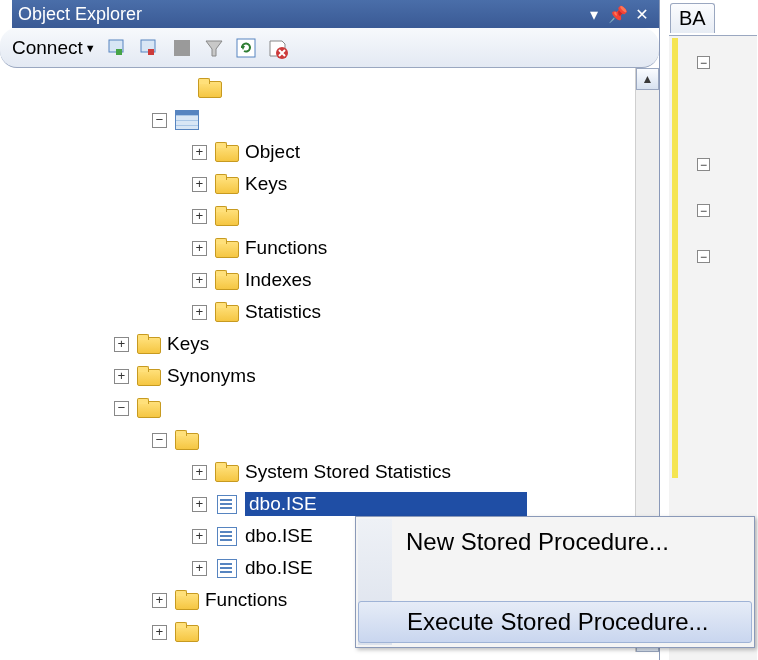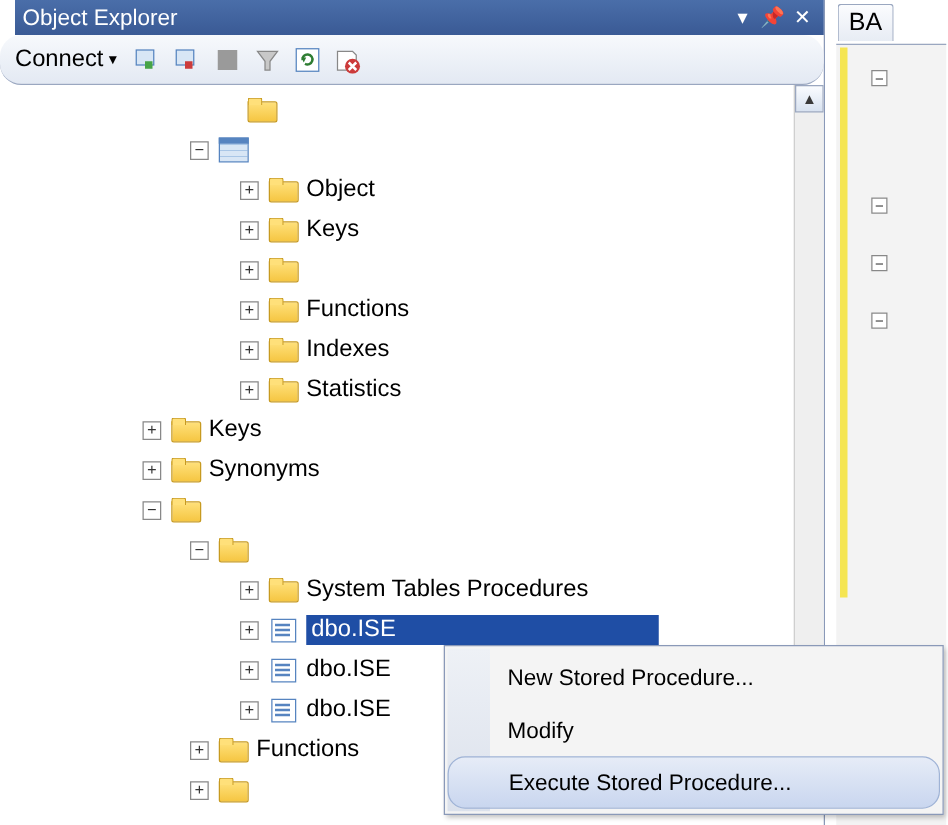"System Tables Procedures" span.label { text: Tables Procedures -> Stored Statistics }
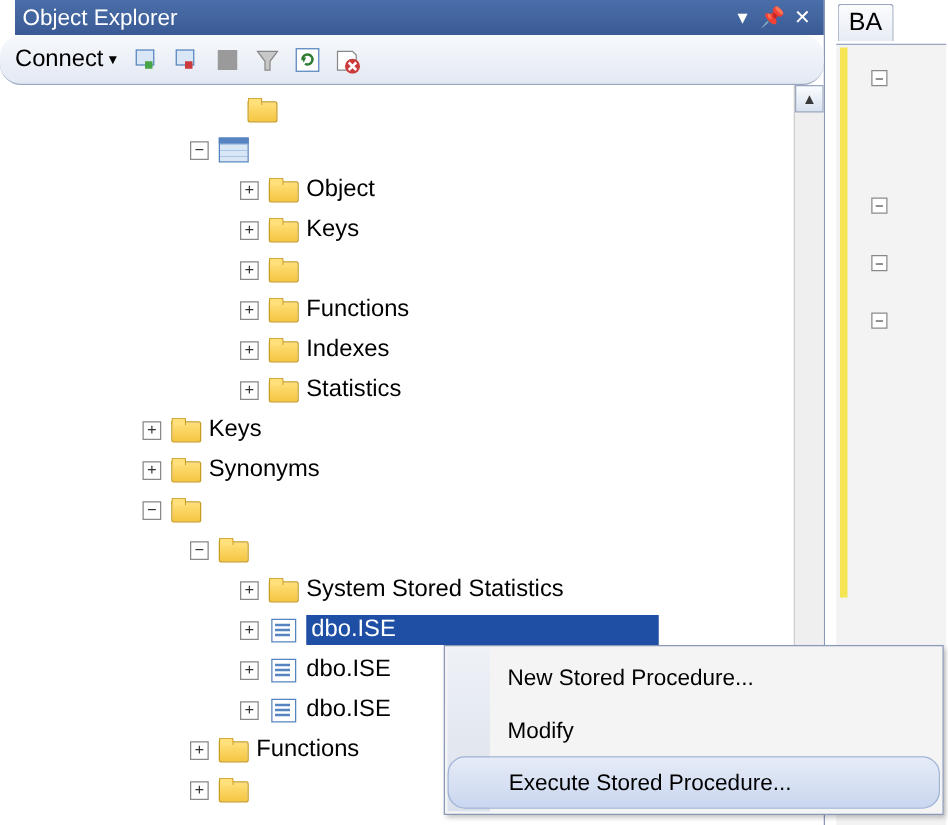"New Stored Procedure..." .ctxitem { font-size: 18px -> 24px }
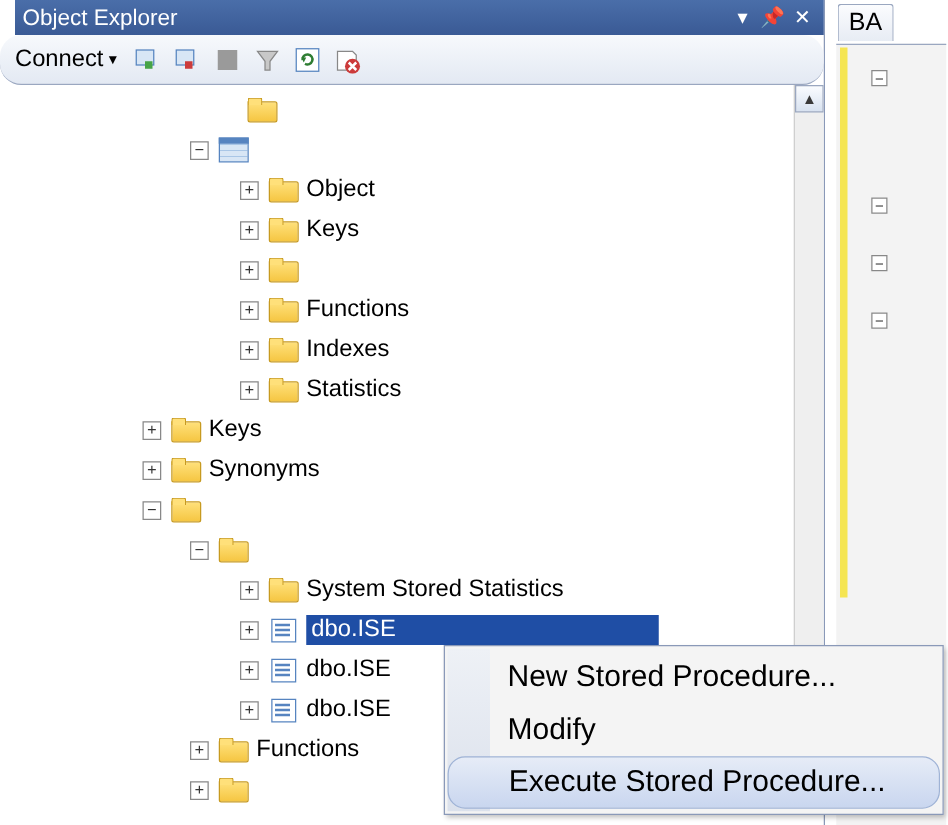"Modify" div.ctxitem { html: <div> <span>Modify</span> </div> -> none }
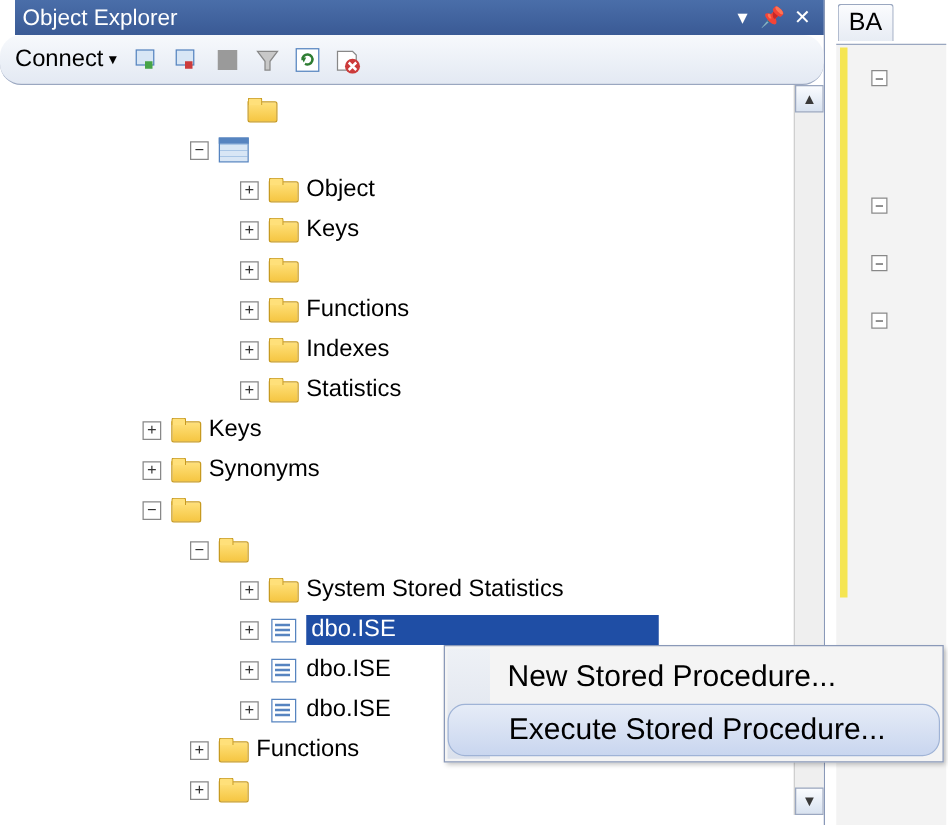"Execute Stored Procedure..." .ctxitem.hl { border-radius: 14px -> 3px; margin-top: none -> 38px }
